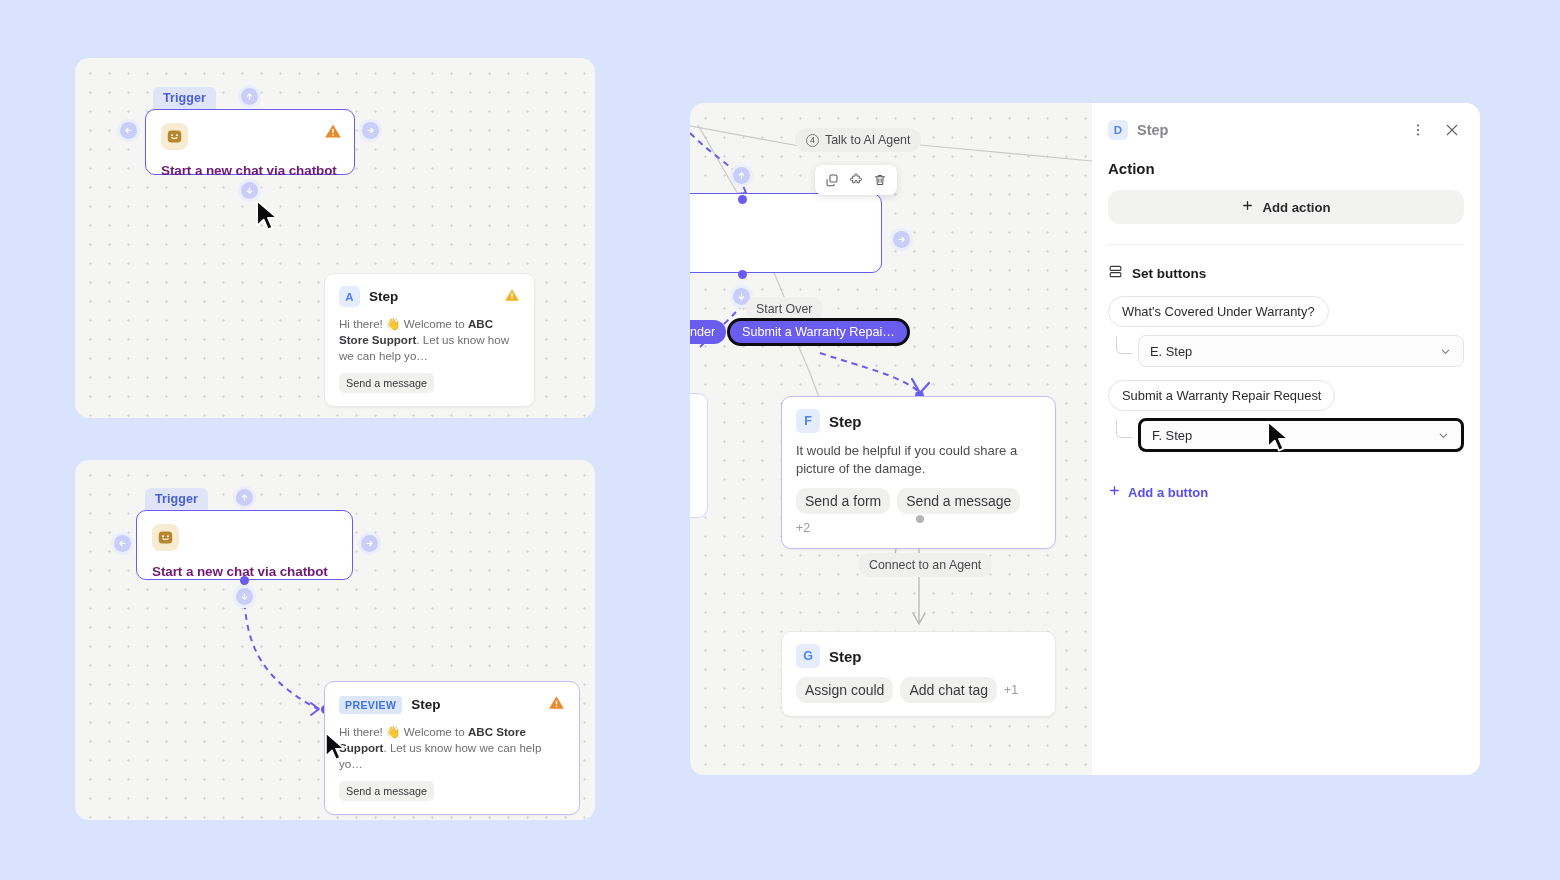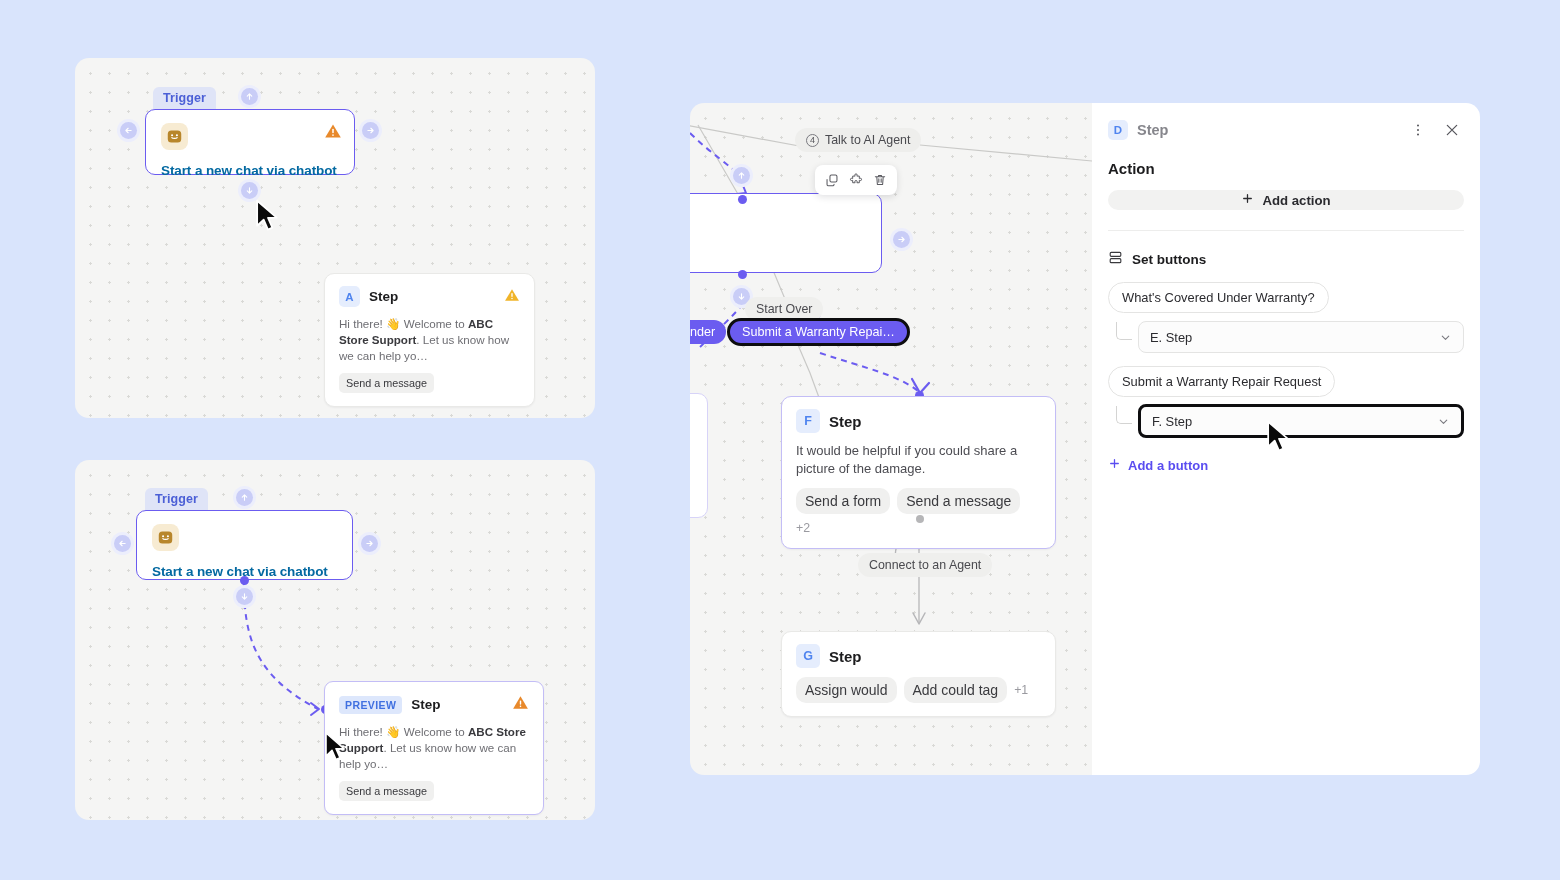"Start a new chat via" .trigger-title { color: #0369a1 -> #701a75 }
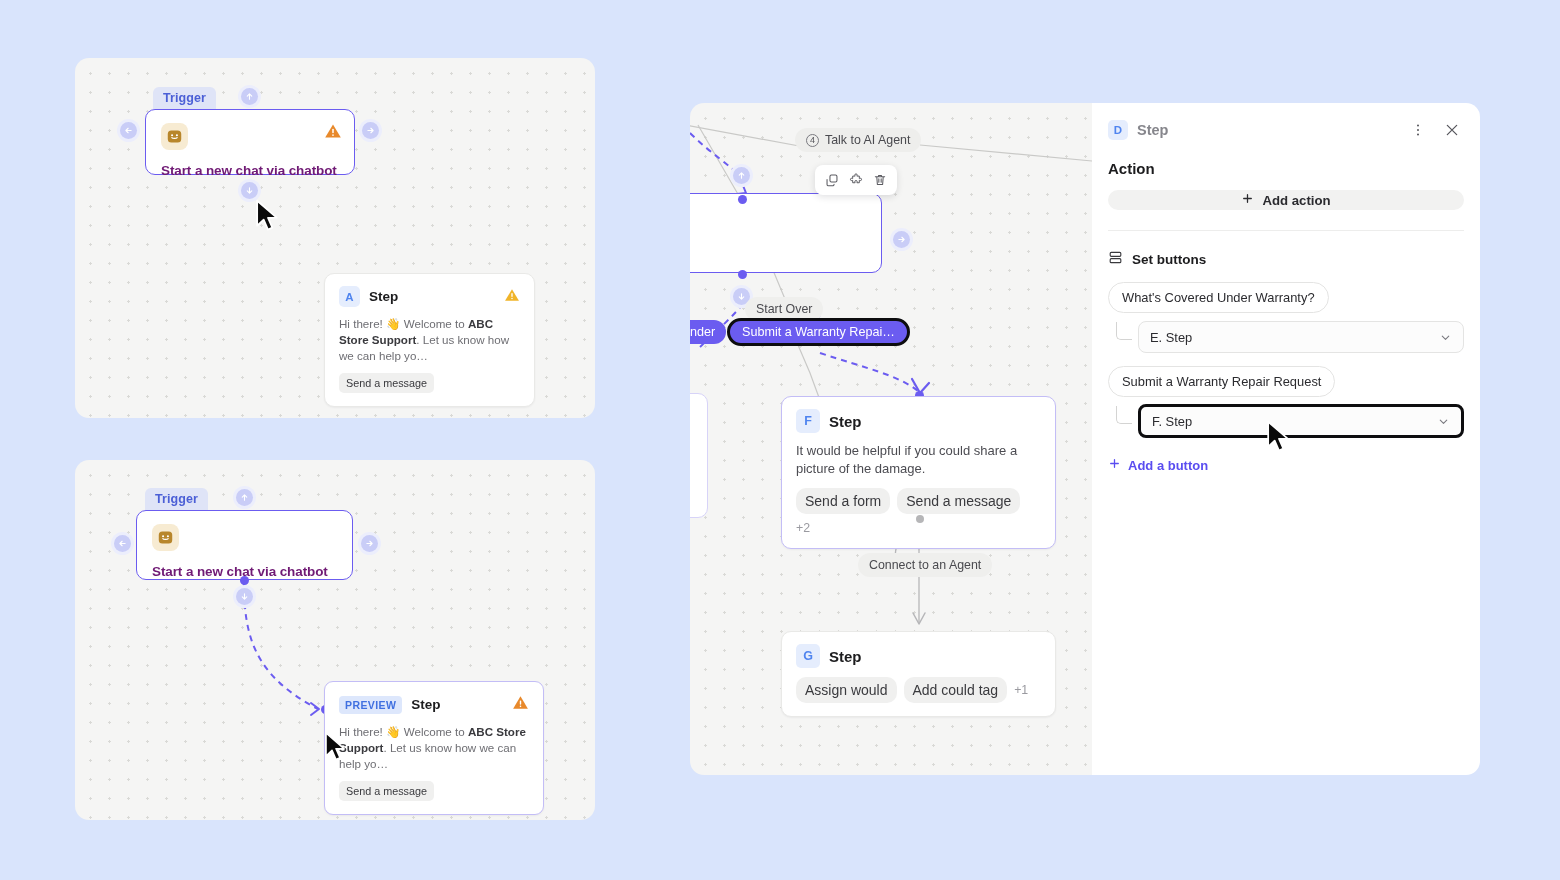"Add action" .add-action-btn { height: 20px -> 34px }
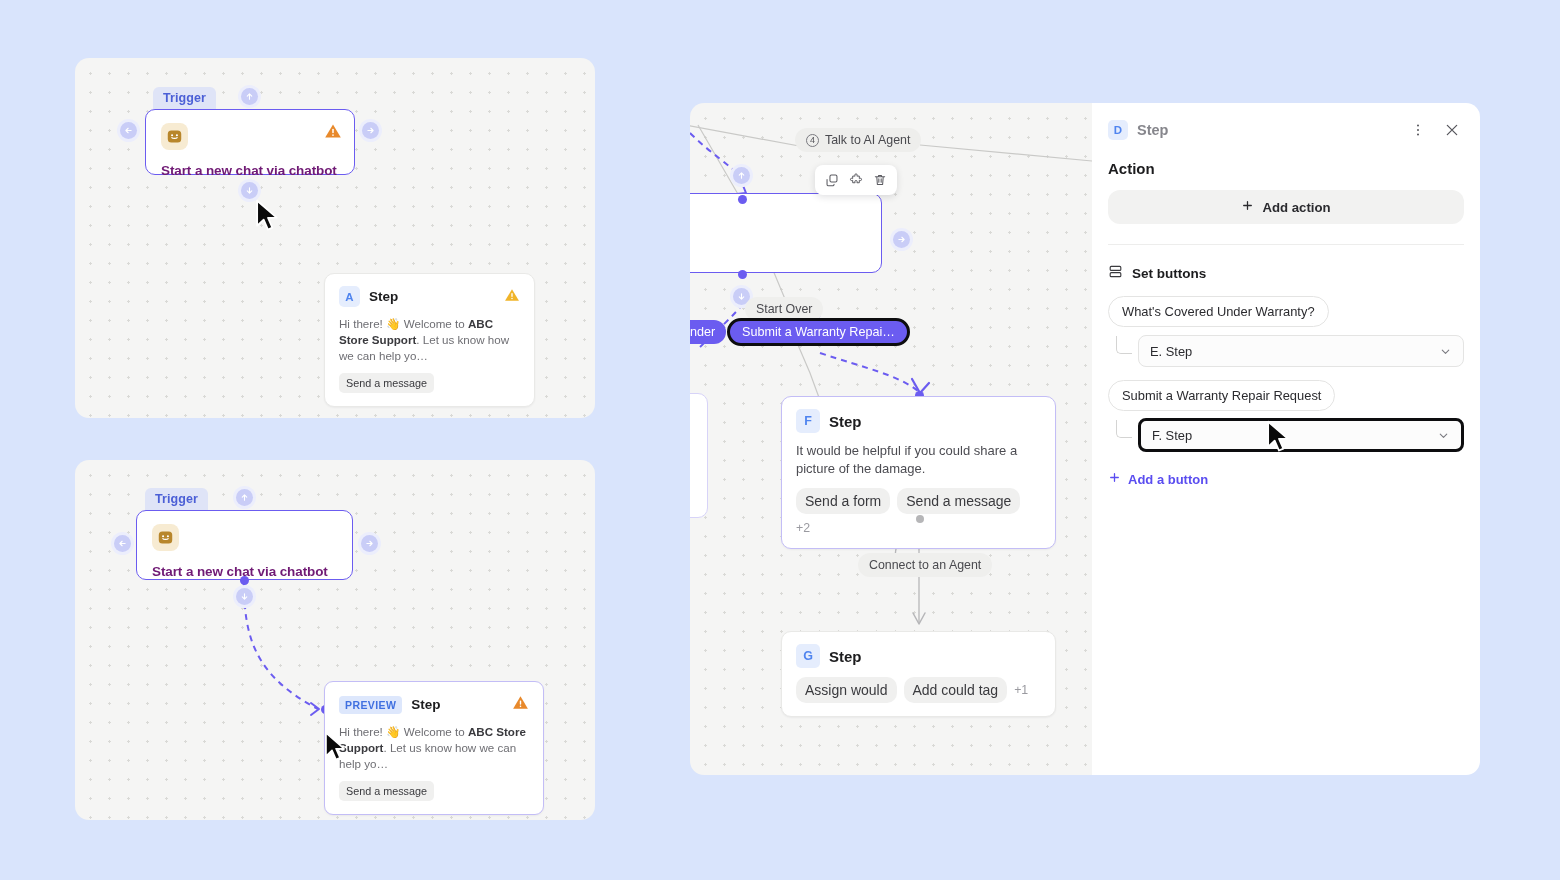"Add a button" .add-button-link { margin-top: 19px -> 32px }
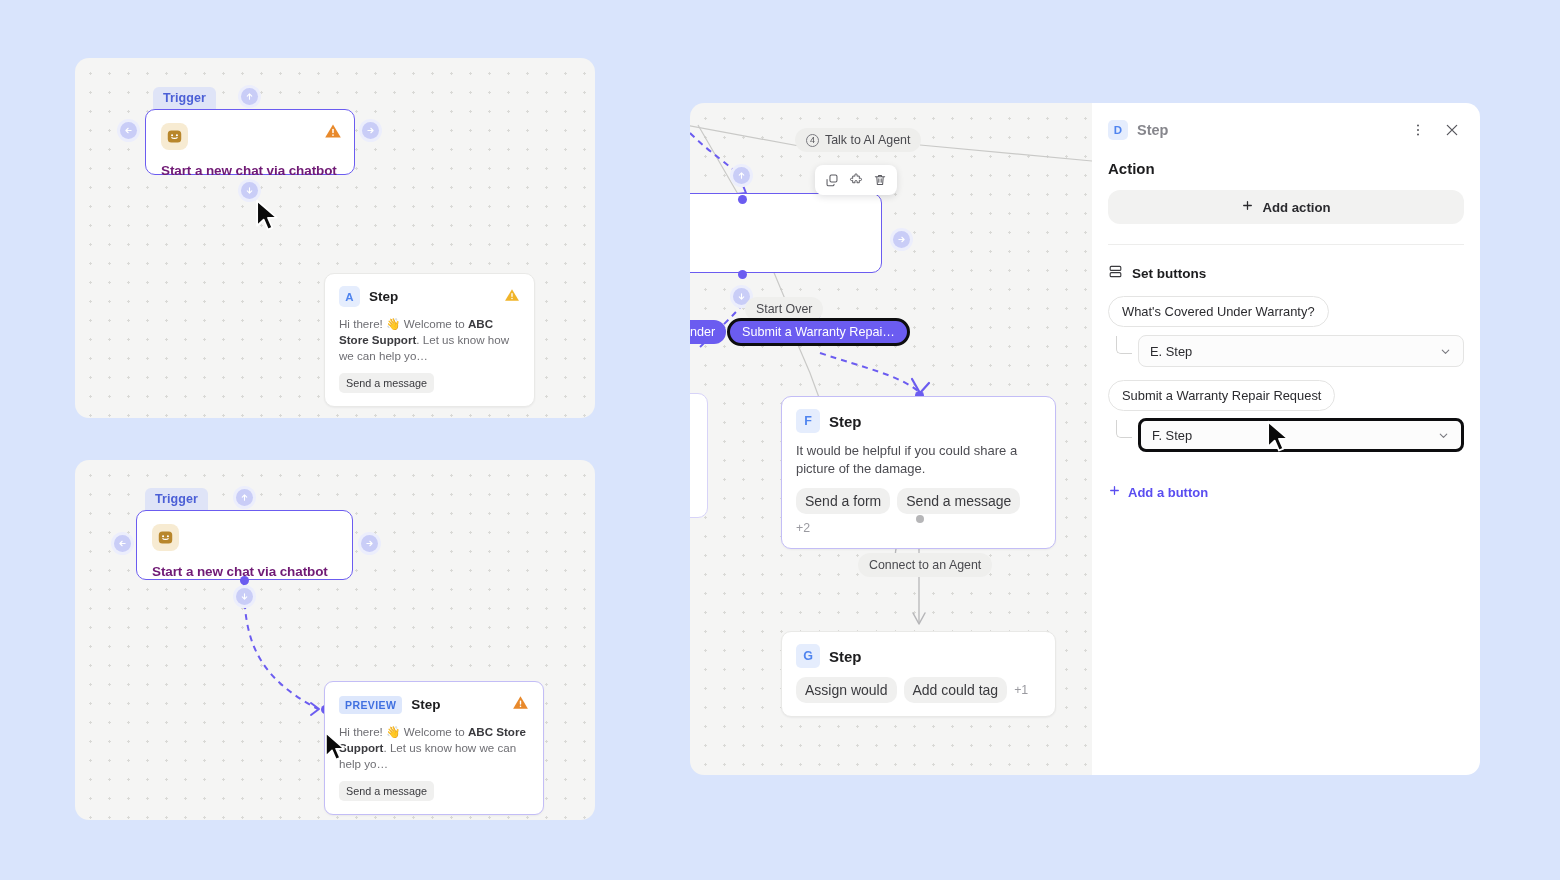"Assign would" span.chip { text: would -> could }
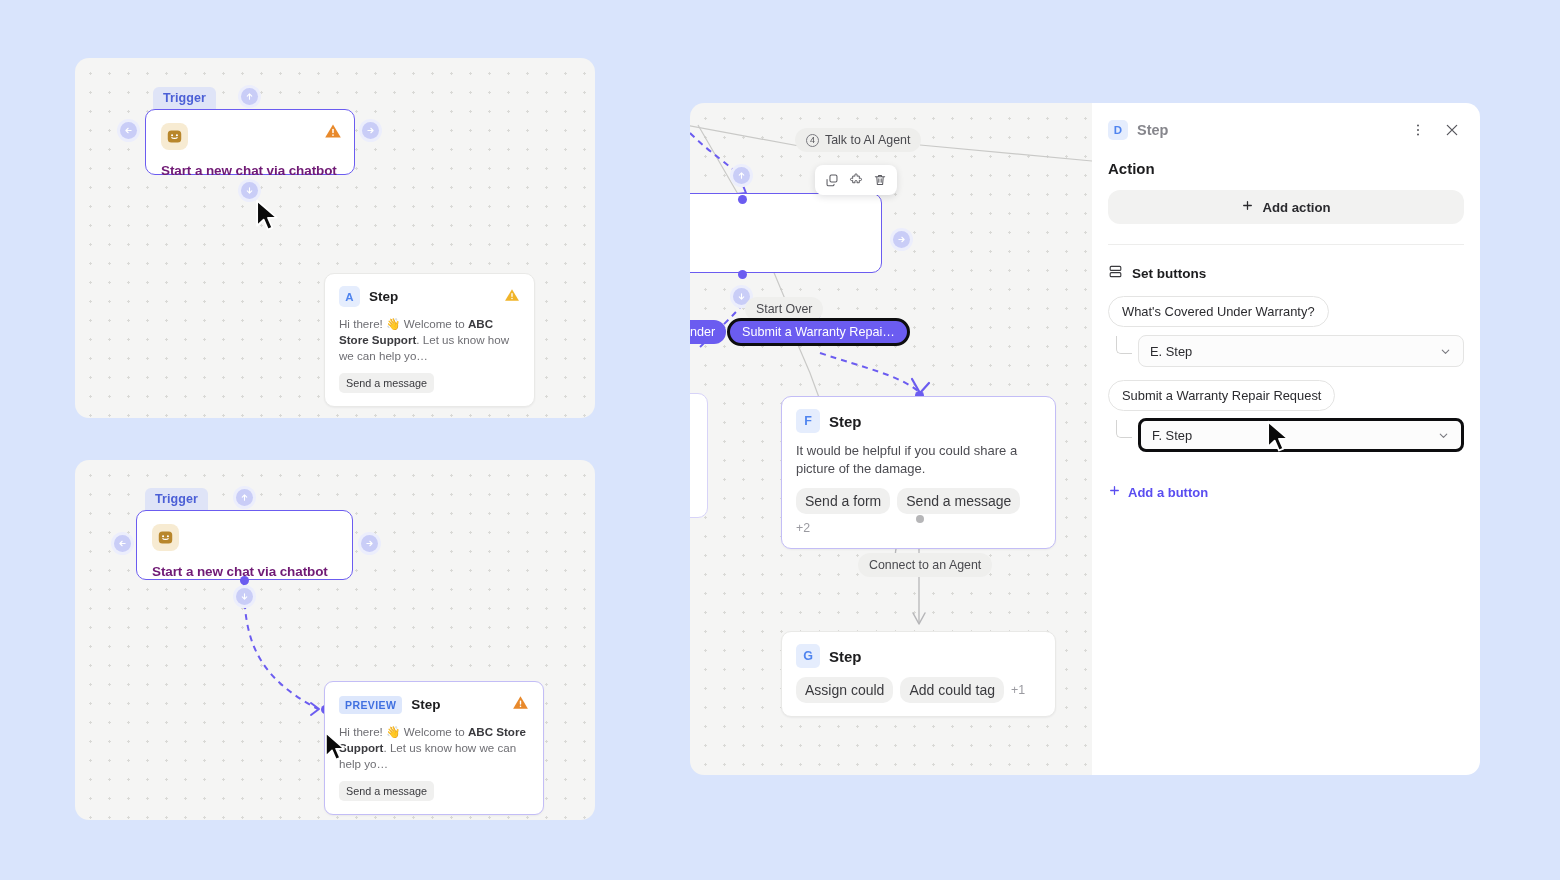"Add could tag" span.chip { text: could -> chat }
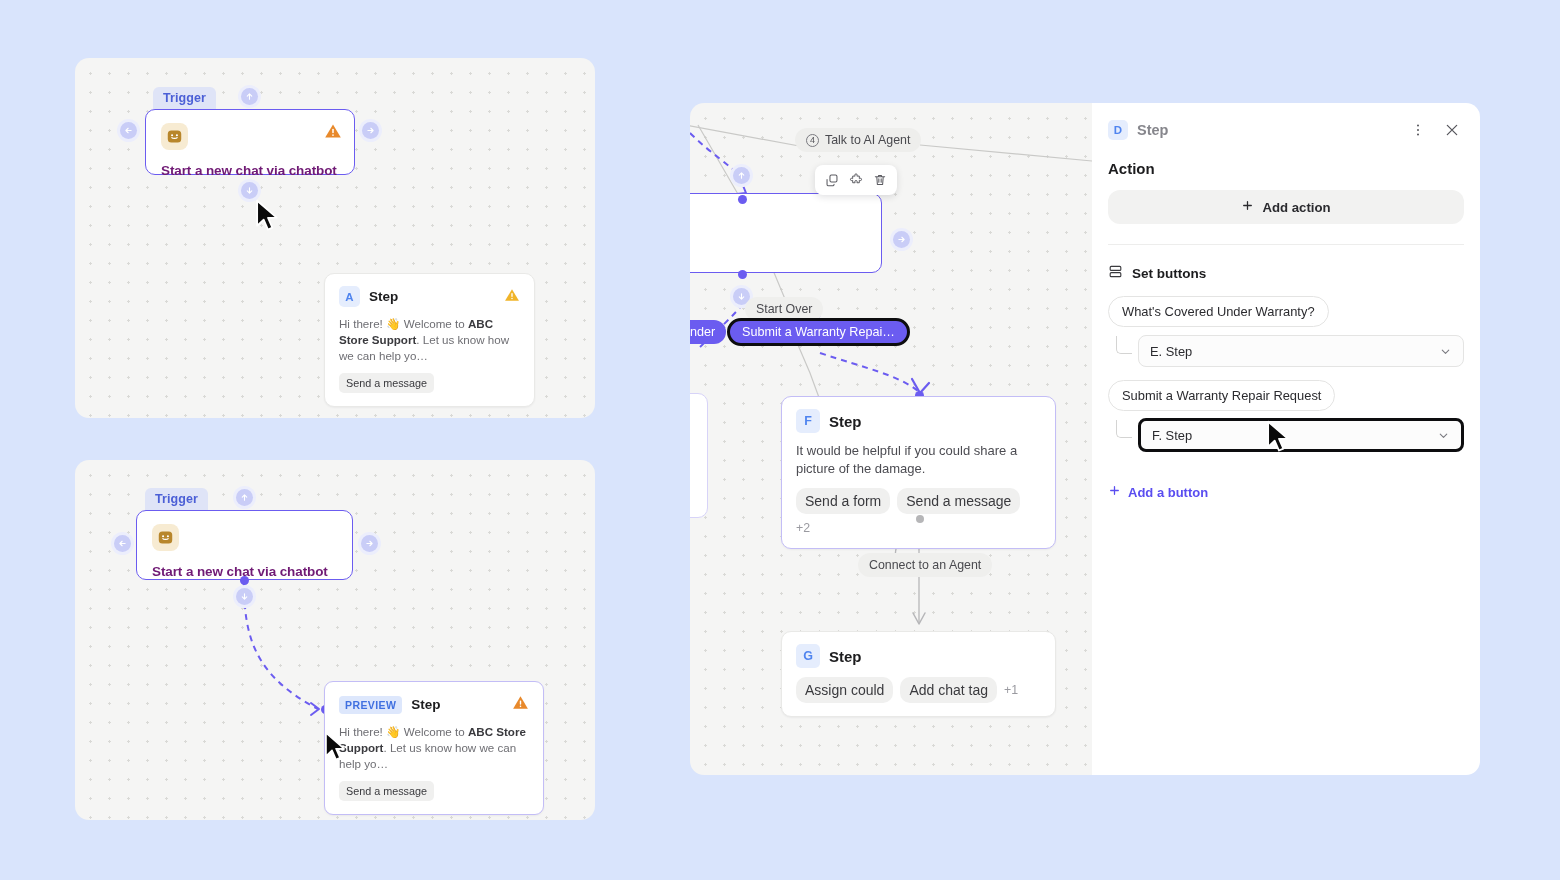"PREVIEW" div.step-card { border-radius: 9px -> none; width: 220px -> 256px }
